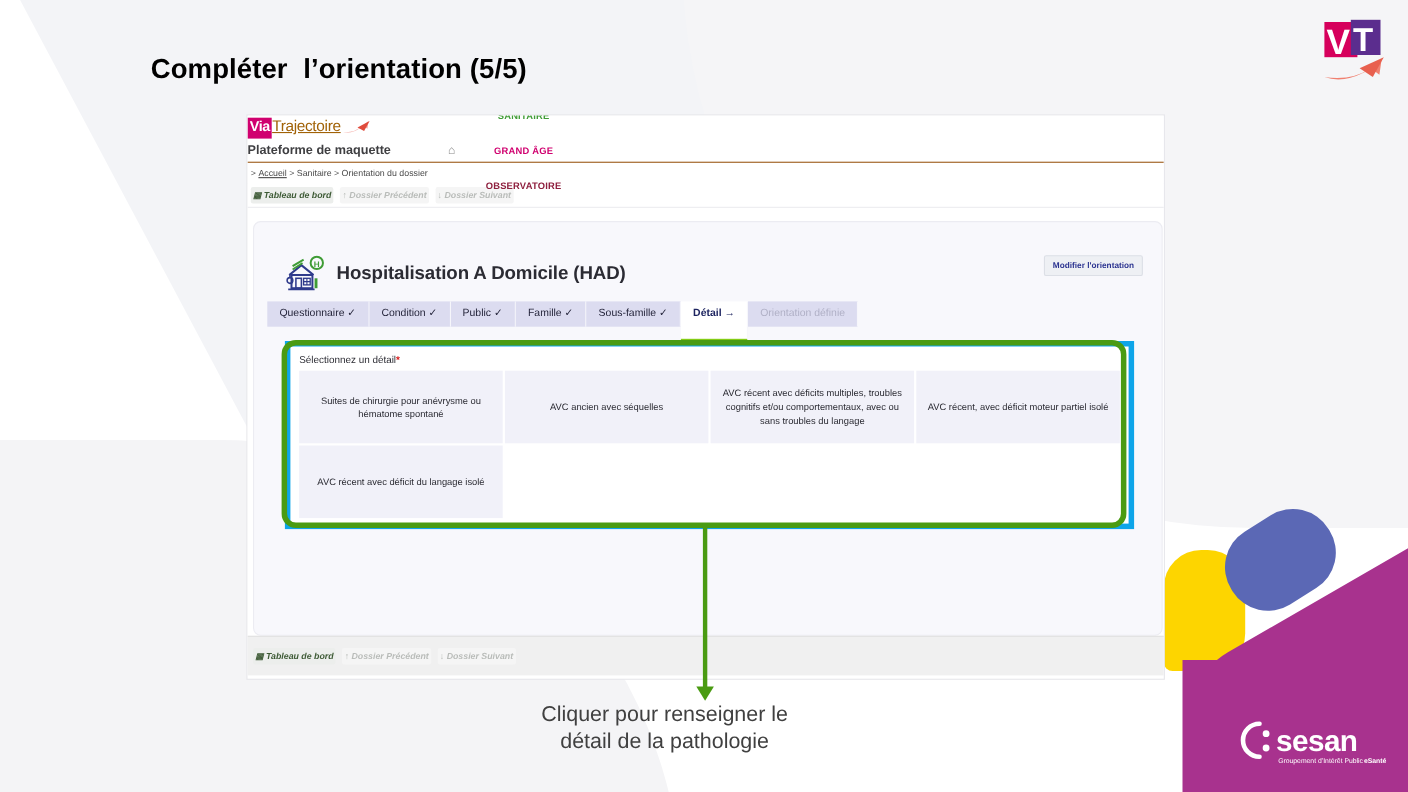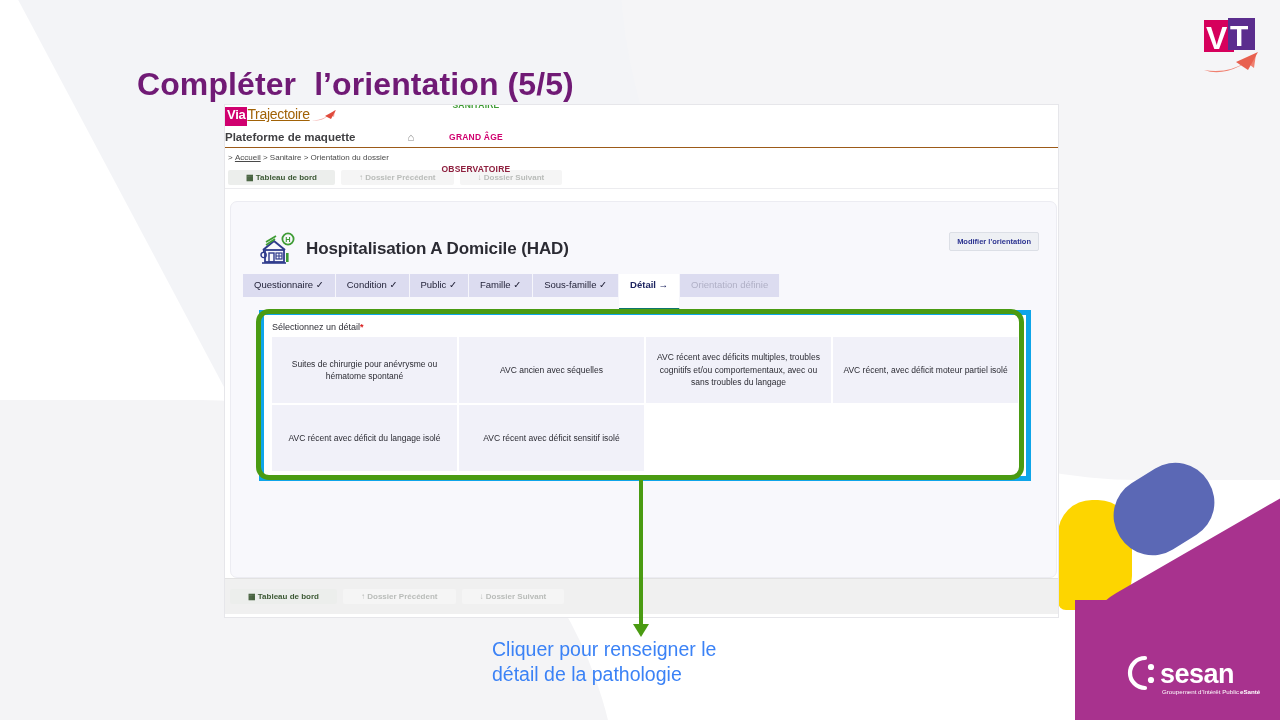"Compléter l’orientation (5/5)" .slide-title { color: #701a75 -> #000000; font-size: 32px -> 25px; top: 66px -> 49px }
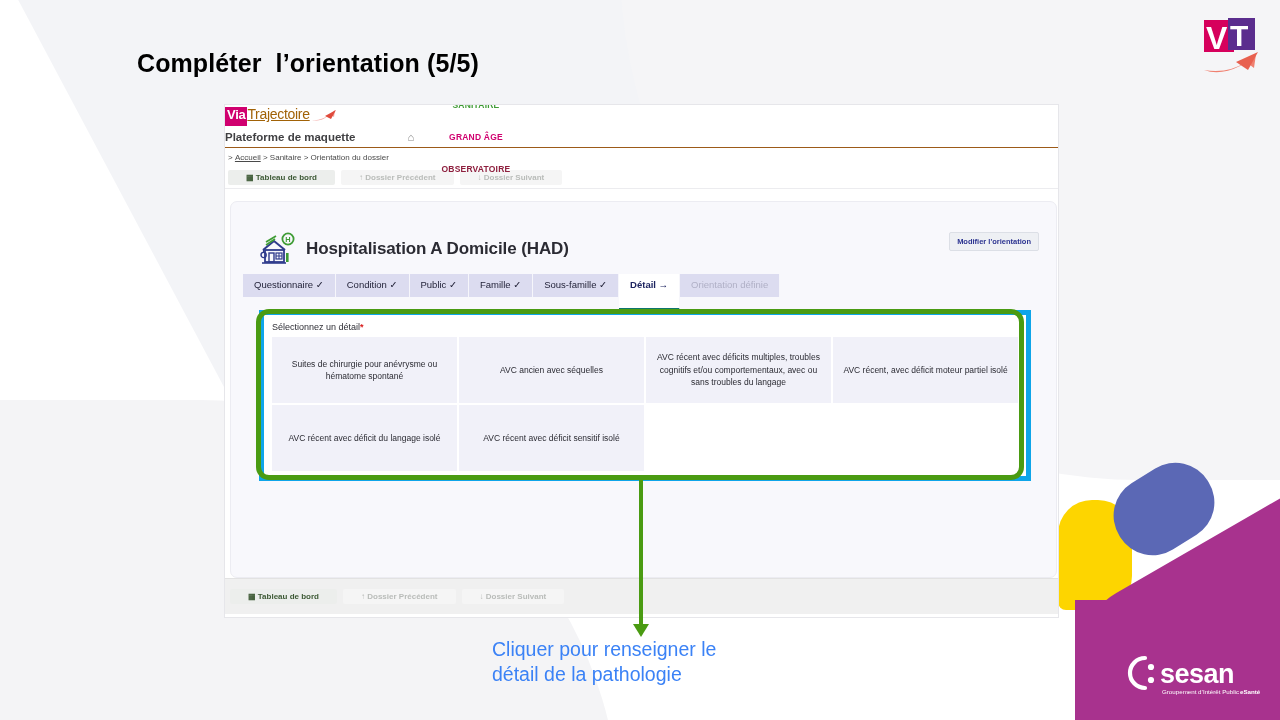"▦ Tableau de bord" .tb-btn { font-style: none -> italic; padding: 3px 18px -> 3px 2px }
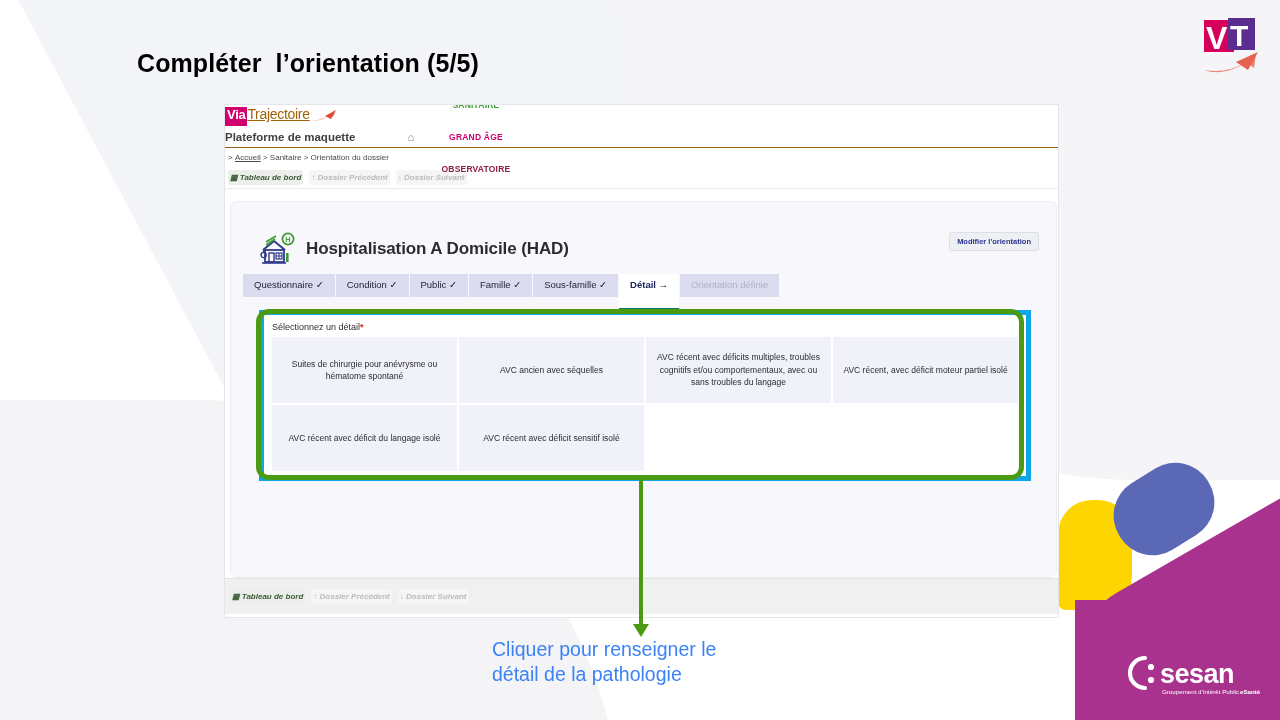"Détail →" .tab.active { border-bottom: 2px solid #0f766e -> 2px solid #84cc16 }
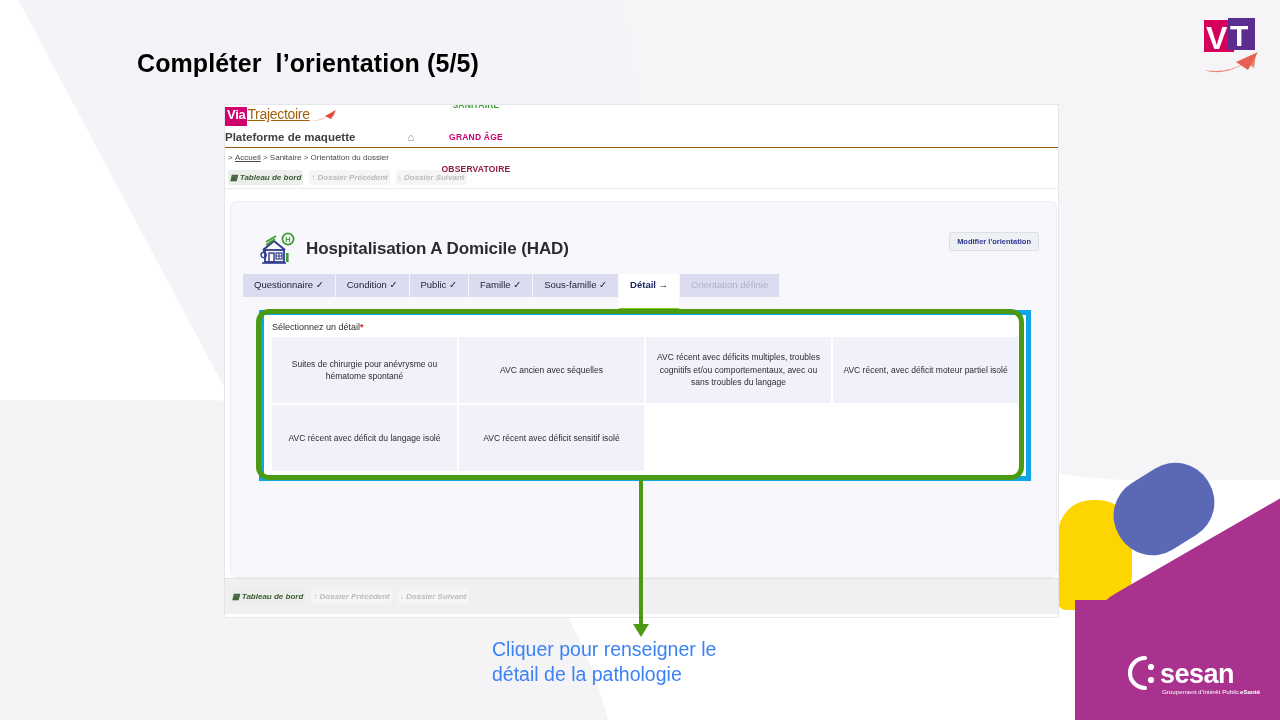"AVC récent avec déficit sensitif" div.detail-cell { html: <div>AVC récent avec déficit sensitif isolé</div> -> none }
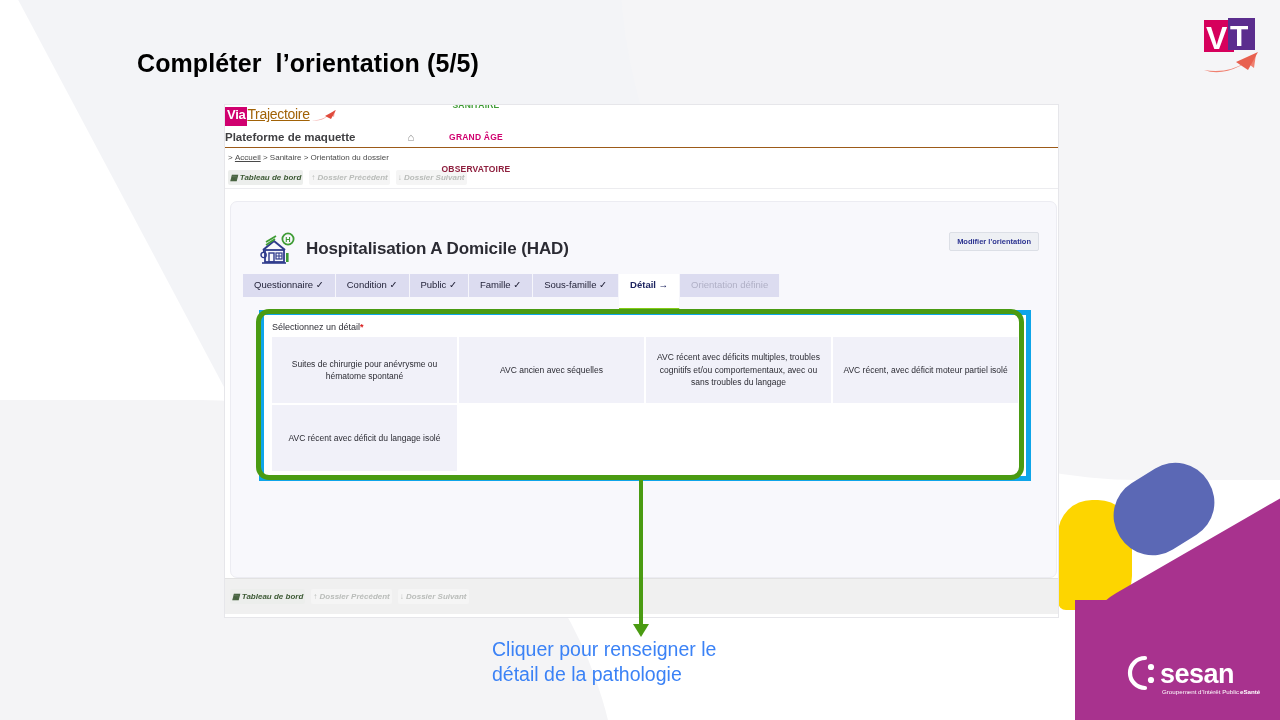"Cliquer pour renseigner le" .caption { color: #3b82f6 -> #404040; text-align: none -> center }
